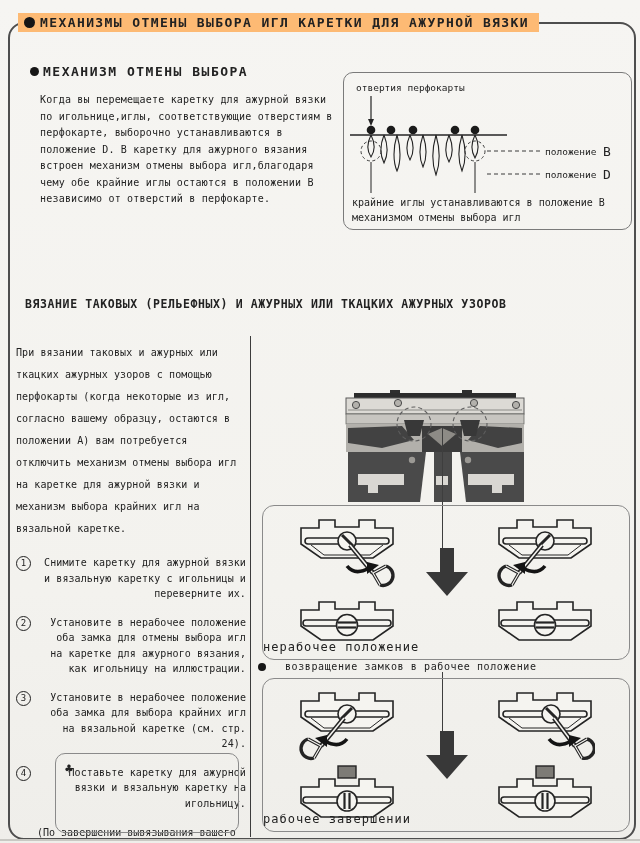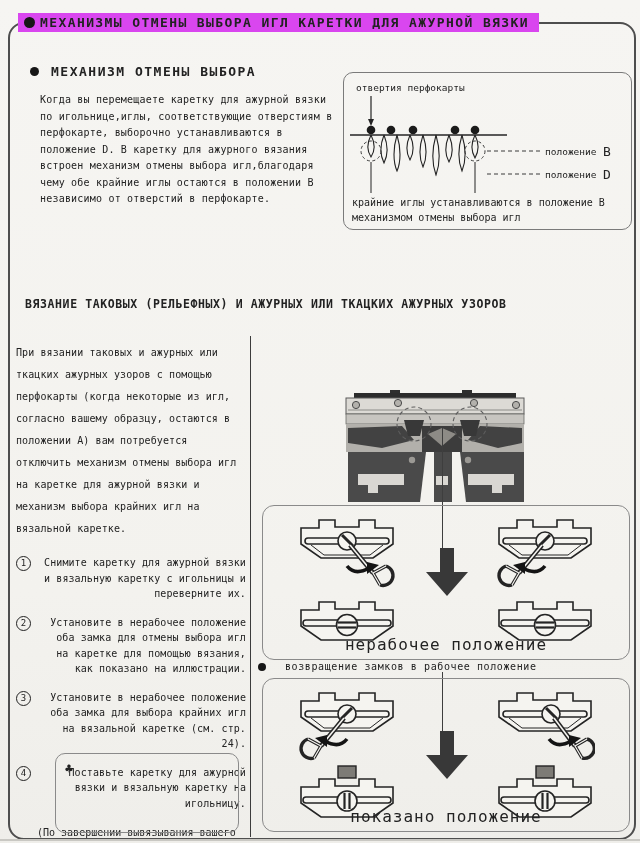"МЕХАНИЗМЫ ОТМЕНЫ ВЫБОРА ИГЛ КАРЕТКИ" .page-title { background: #d946ef -> #fdba74 }
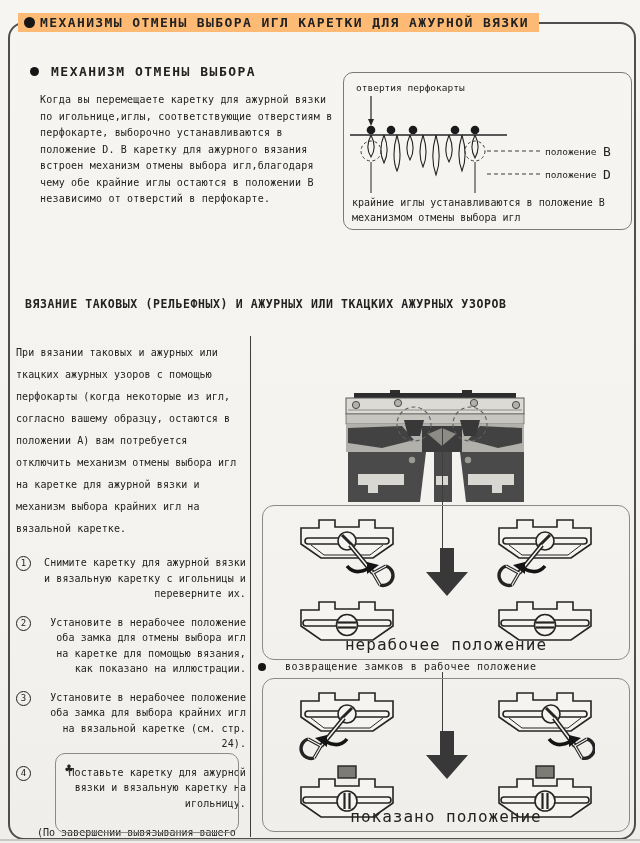"МЕХАНИЗМ ОТМЕНЫ ВЫБОРА" .s1-heading { gap: 12px -> 4px }
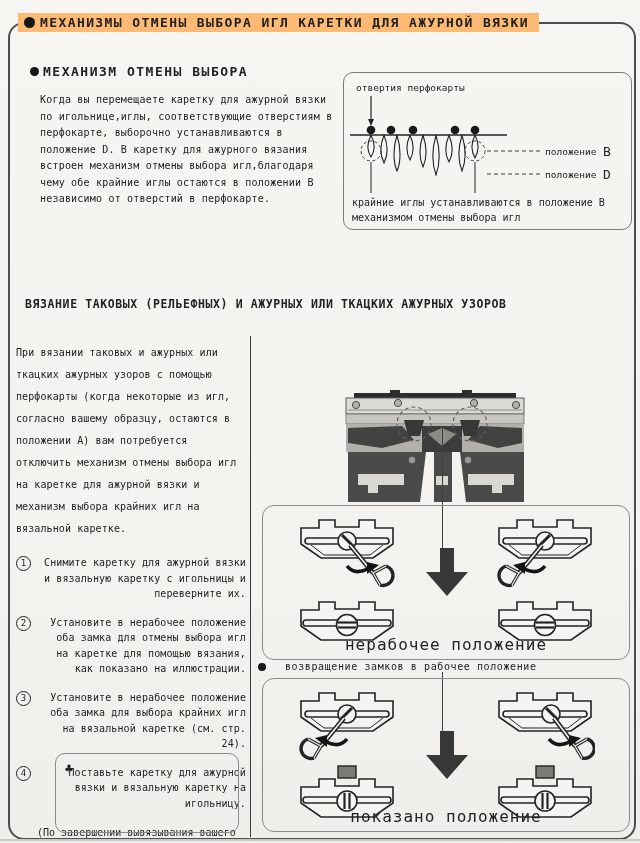"Установите в нерабочее положение оба замка для отмены" span.step-text { text: помощью вязания, как показано -> ажурного вязания, как игольницу }
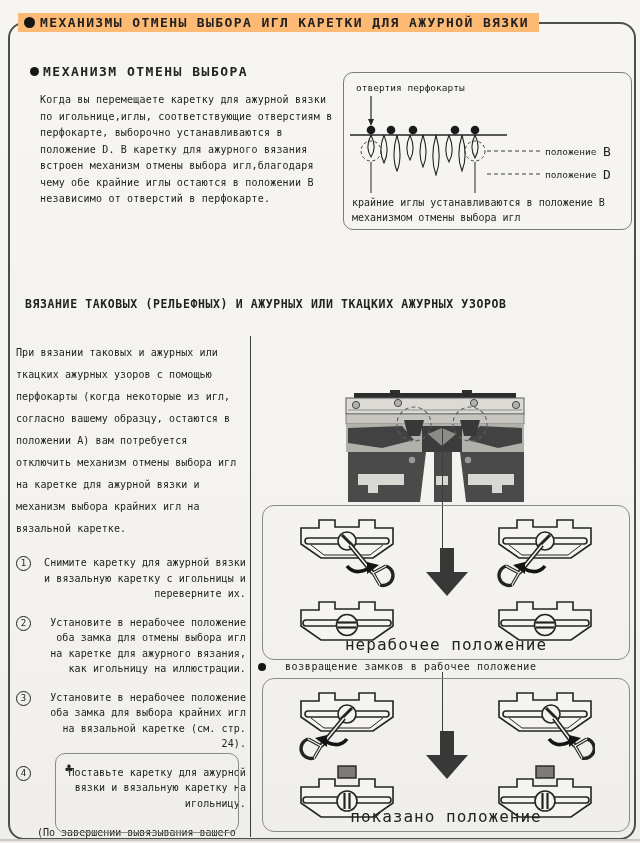"нерабочее положение" .box-label { font-size: 16px -> 12px; text-align: center -> left }
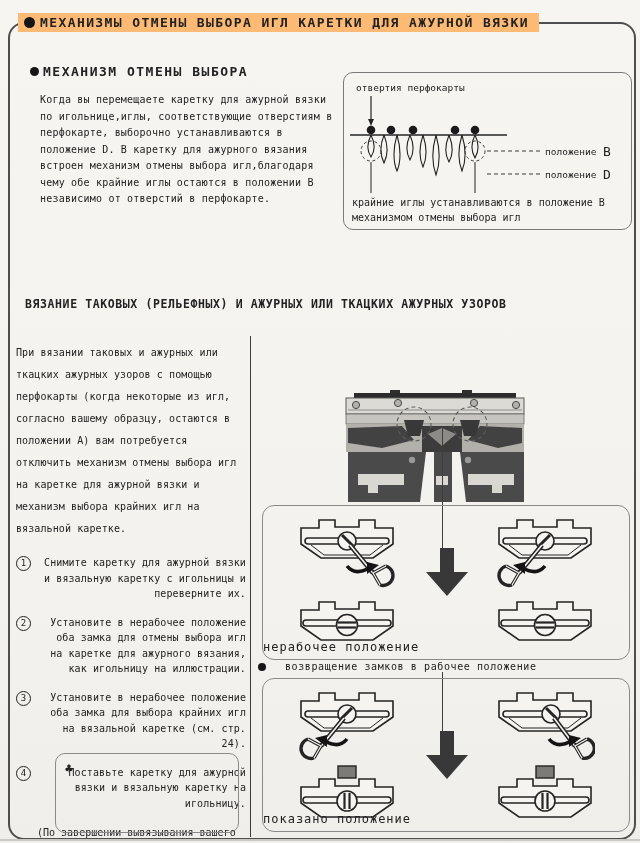"показано положение" div.box-label { text: показано положение -> рабочее завершении }
